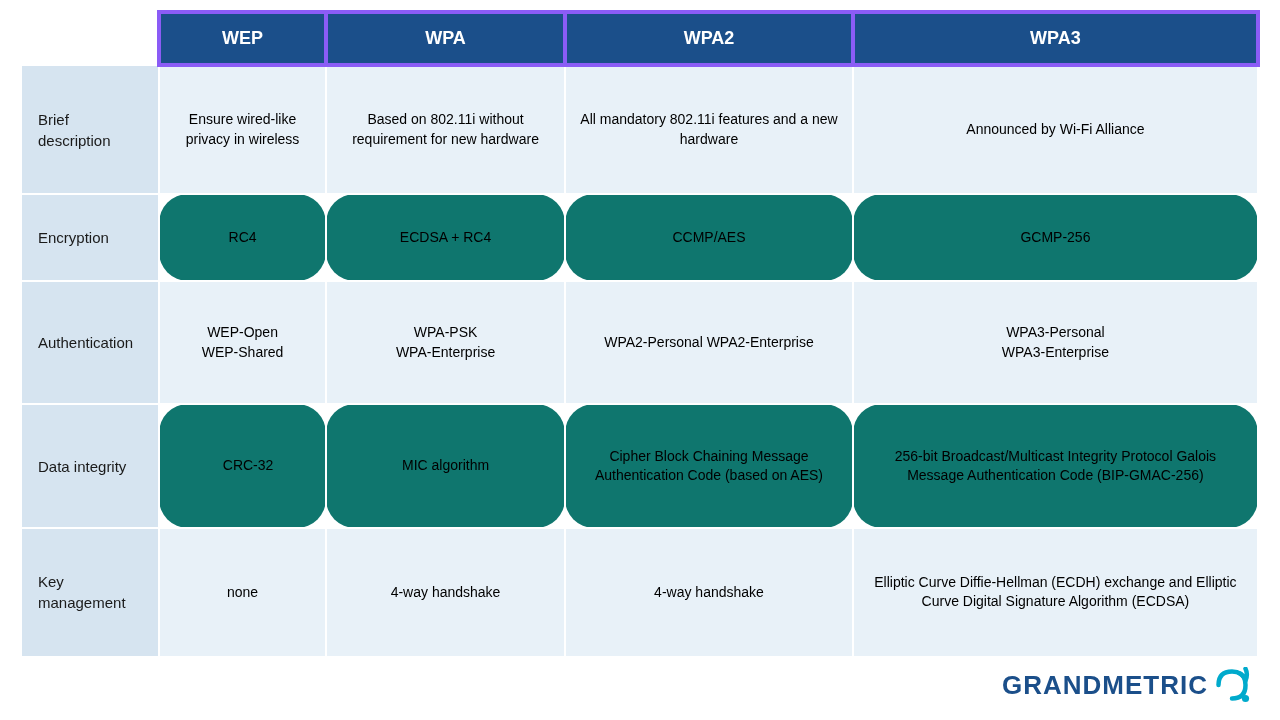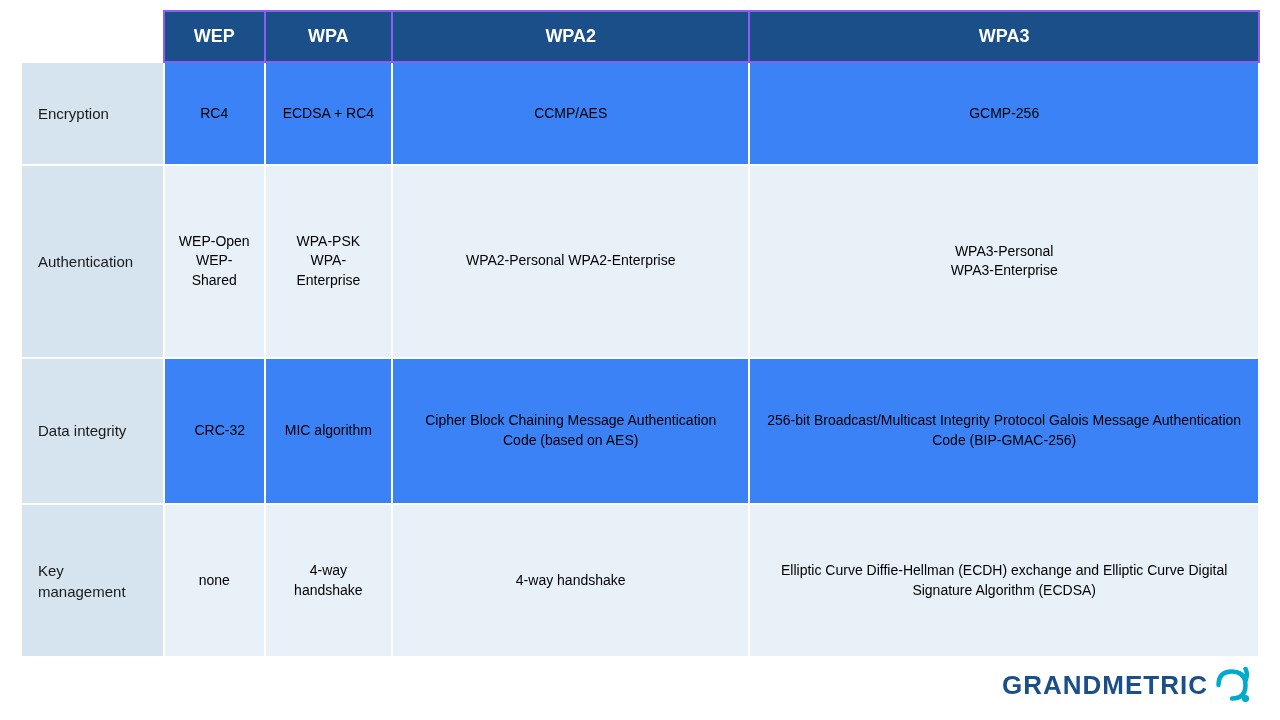"WEP" thead tr th { border: 2px solid #8b5cf6 -> 4px solid #8b5cf6 }
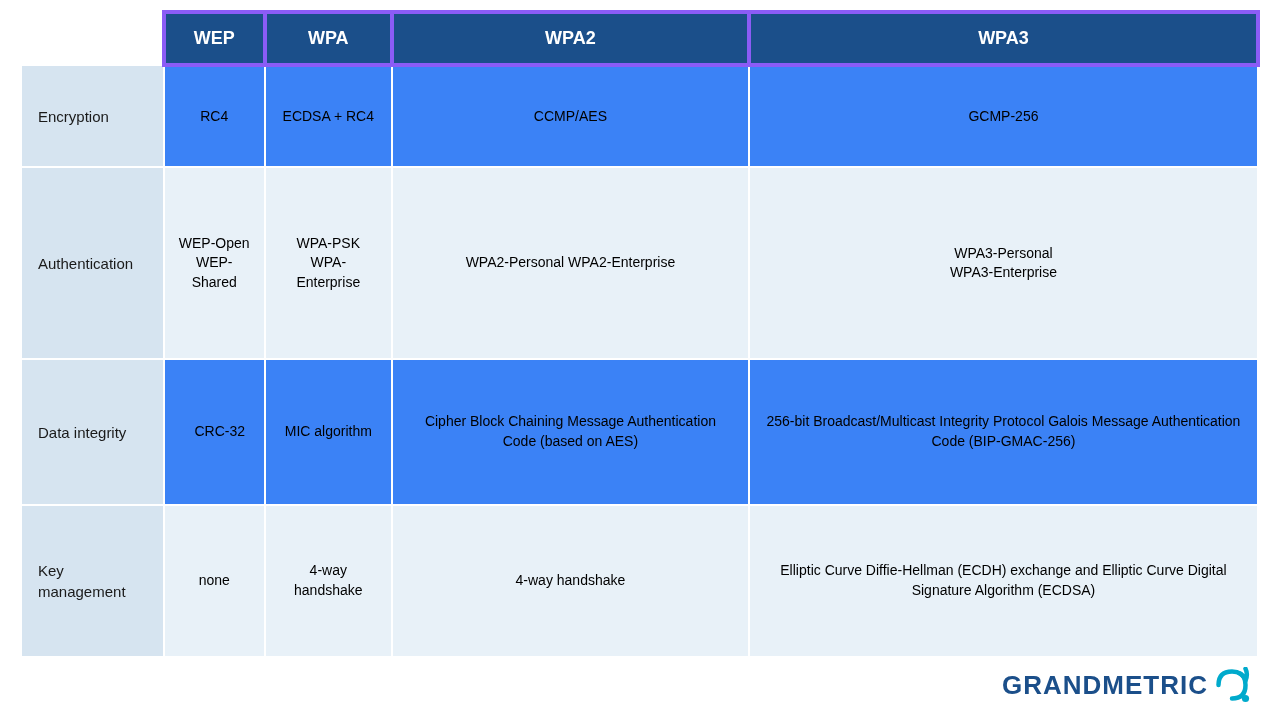"Brief description" tr.row-light { html: none -> <tr> <td>Brief description</td> <td>Ensure wired-like privacy in wireless</td> <td>Based on 802.11i without requirement for new hardware</td> <td>All mandatory 802.11i features and a new hardware</td> <td>Announced by Wi-Fi Alliance</td> </tr> }
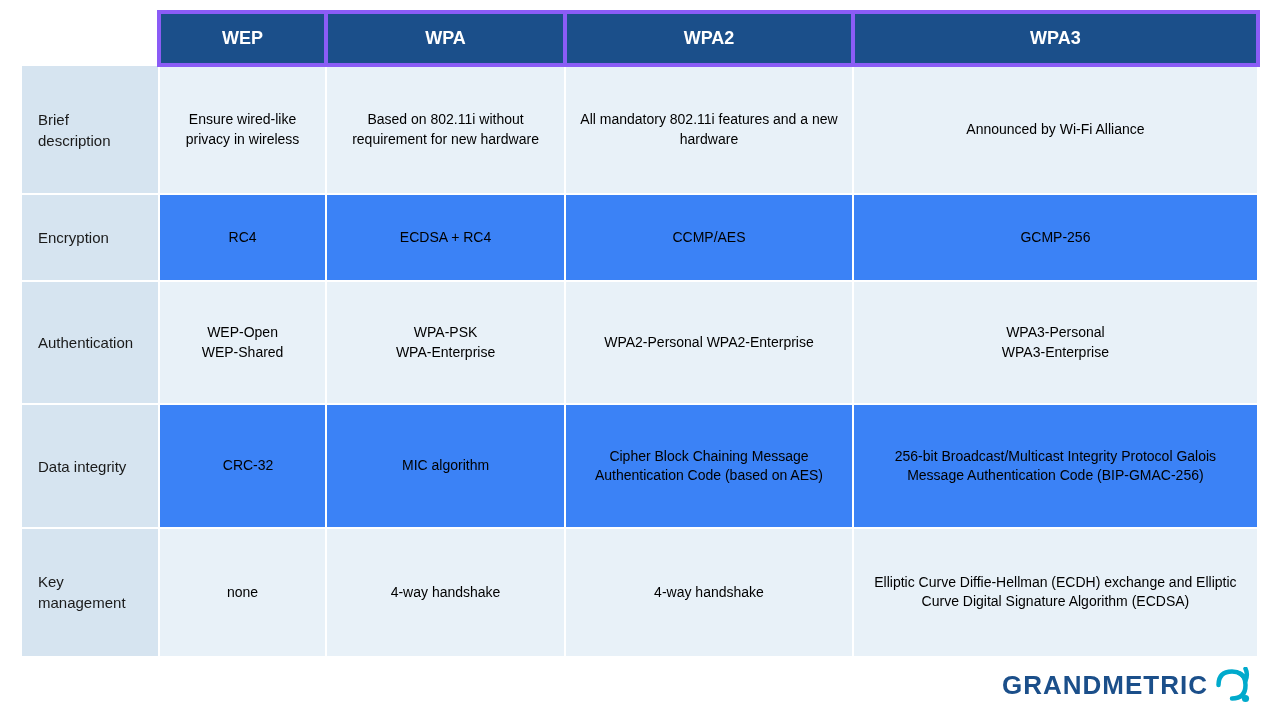"RC4" .row-dark td:not(:first-child) { background-color: #3b82f6 -> #0f766e; border-radius: none -> 29px }
